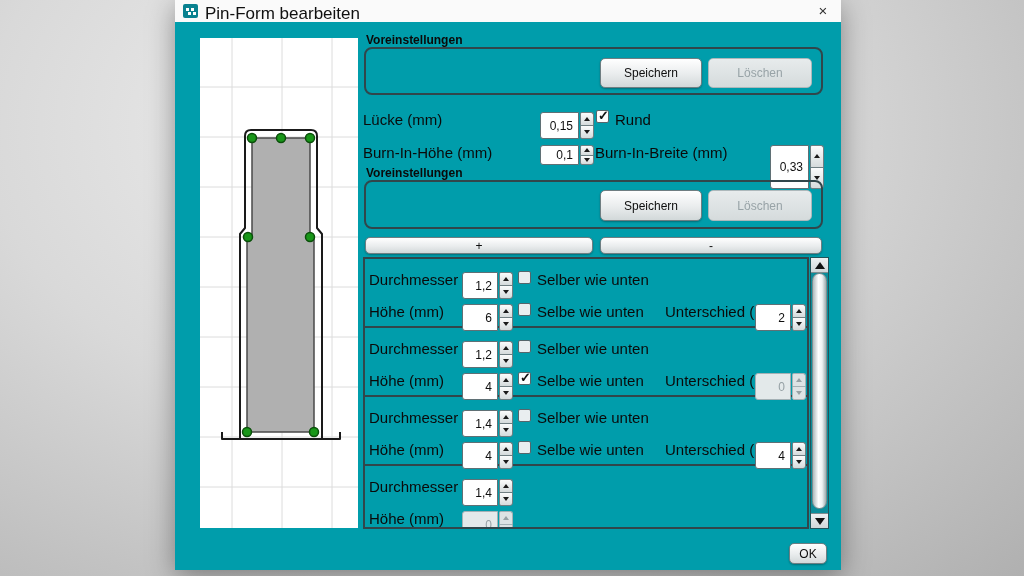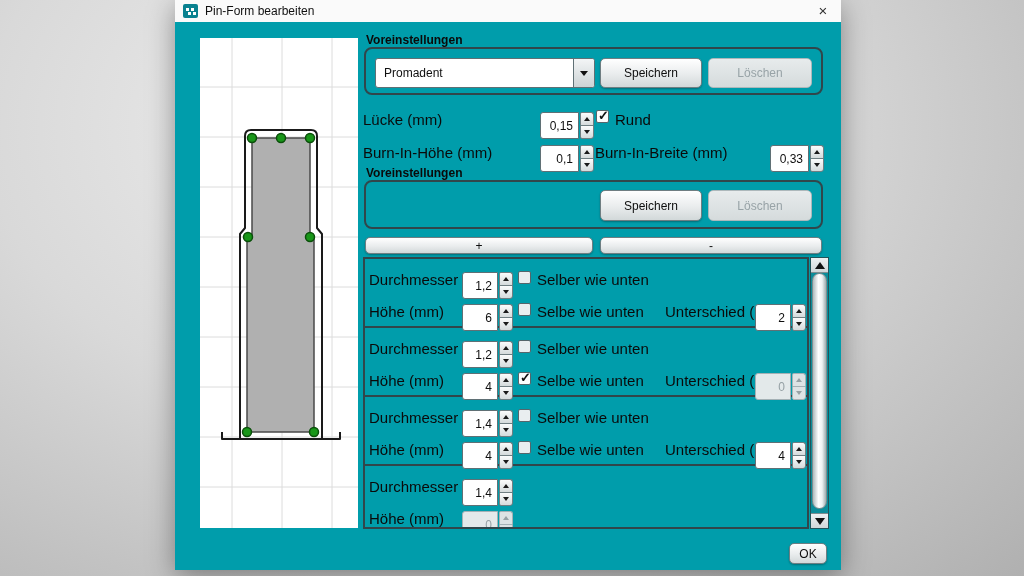"Pin-Form bearbeiten" .title { font-size: 12px -> 17px }
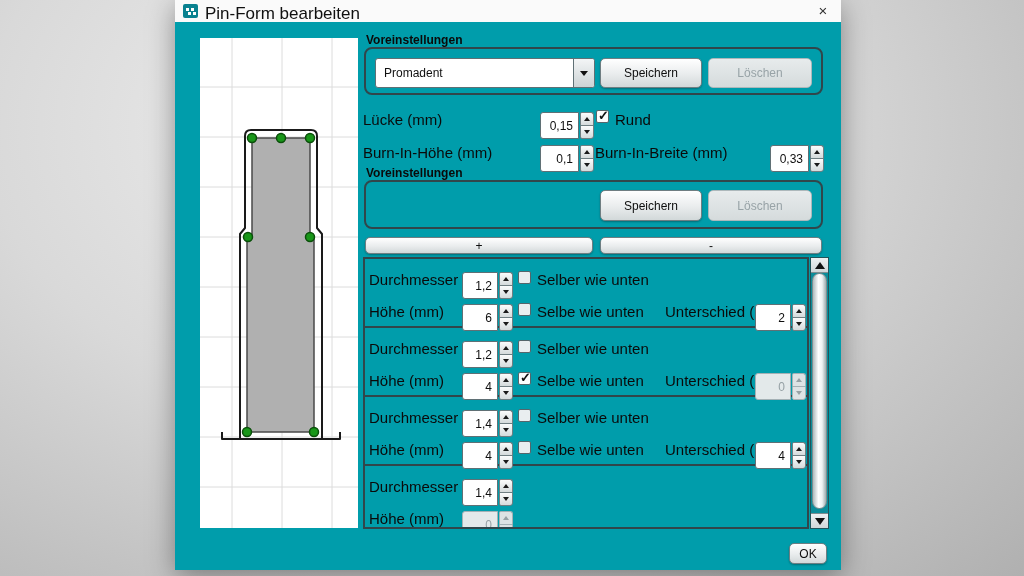"Promadent" div.combo { html: <div> <span>Promadent</span> <span> <span></span> </span> </div> -> none }
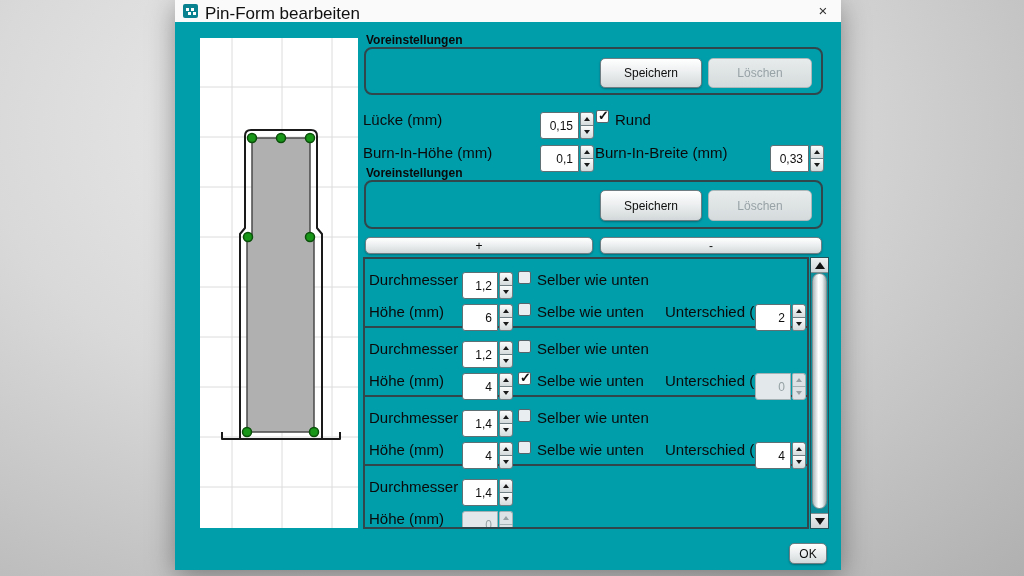"0,1" div.spinner { height: 27px -> 20px }
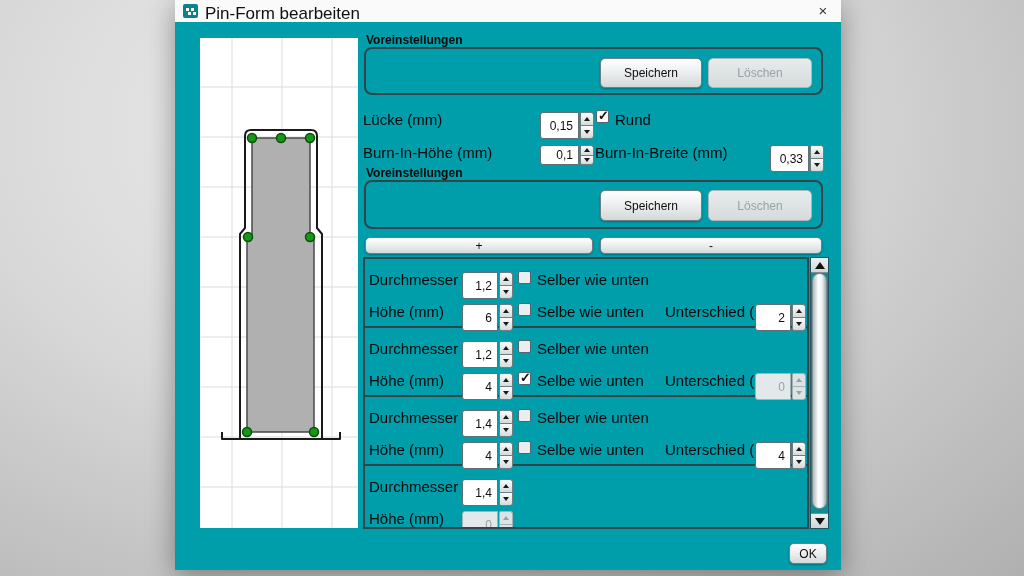"0,33" div.spinner { height: 27px -> 44px }
